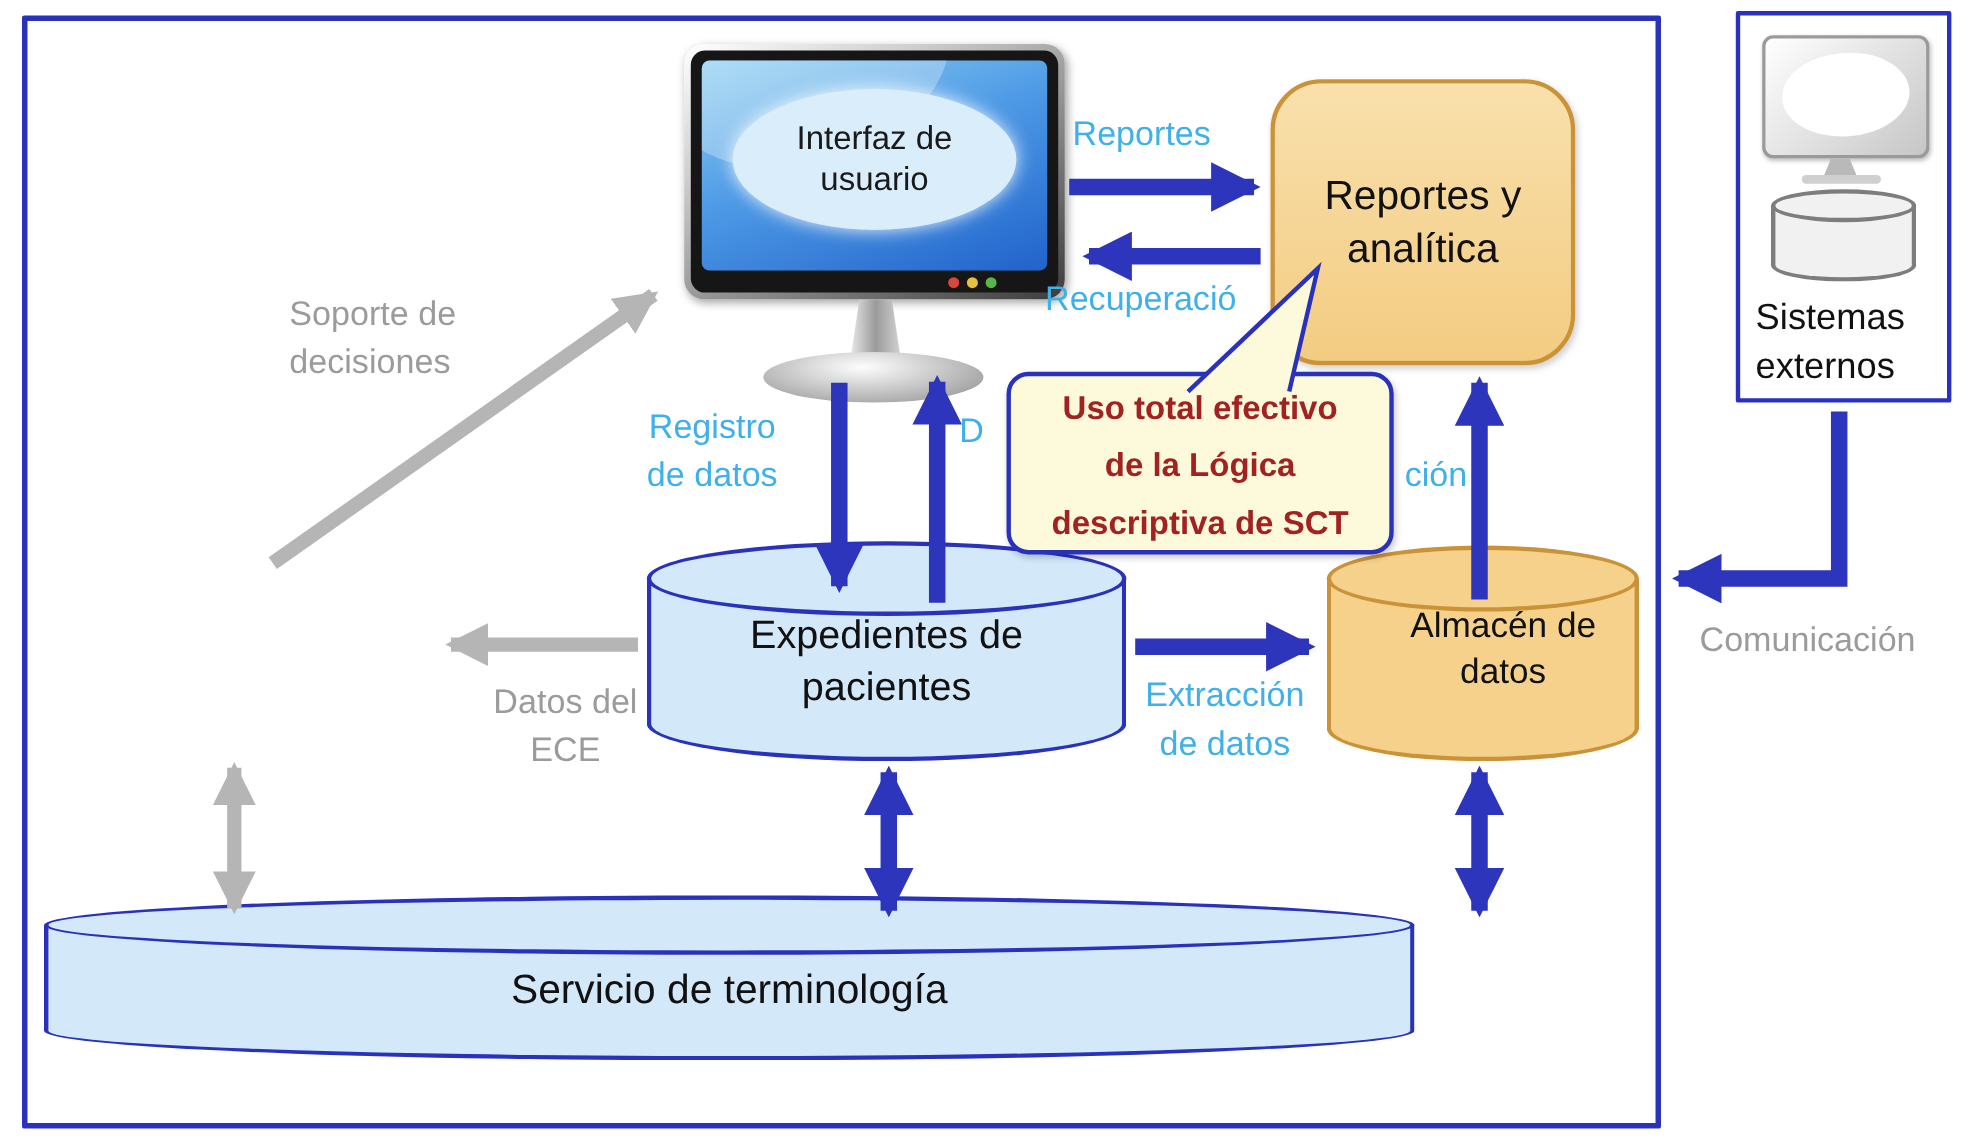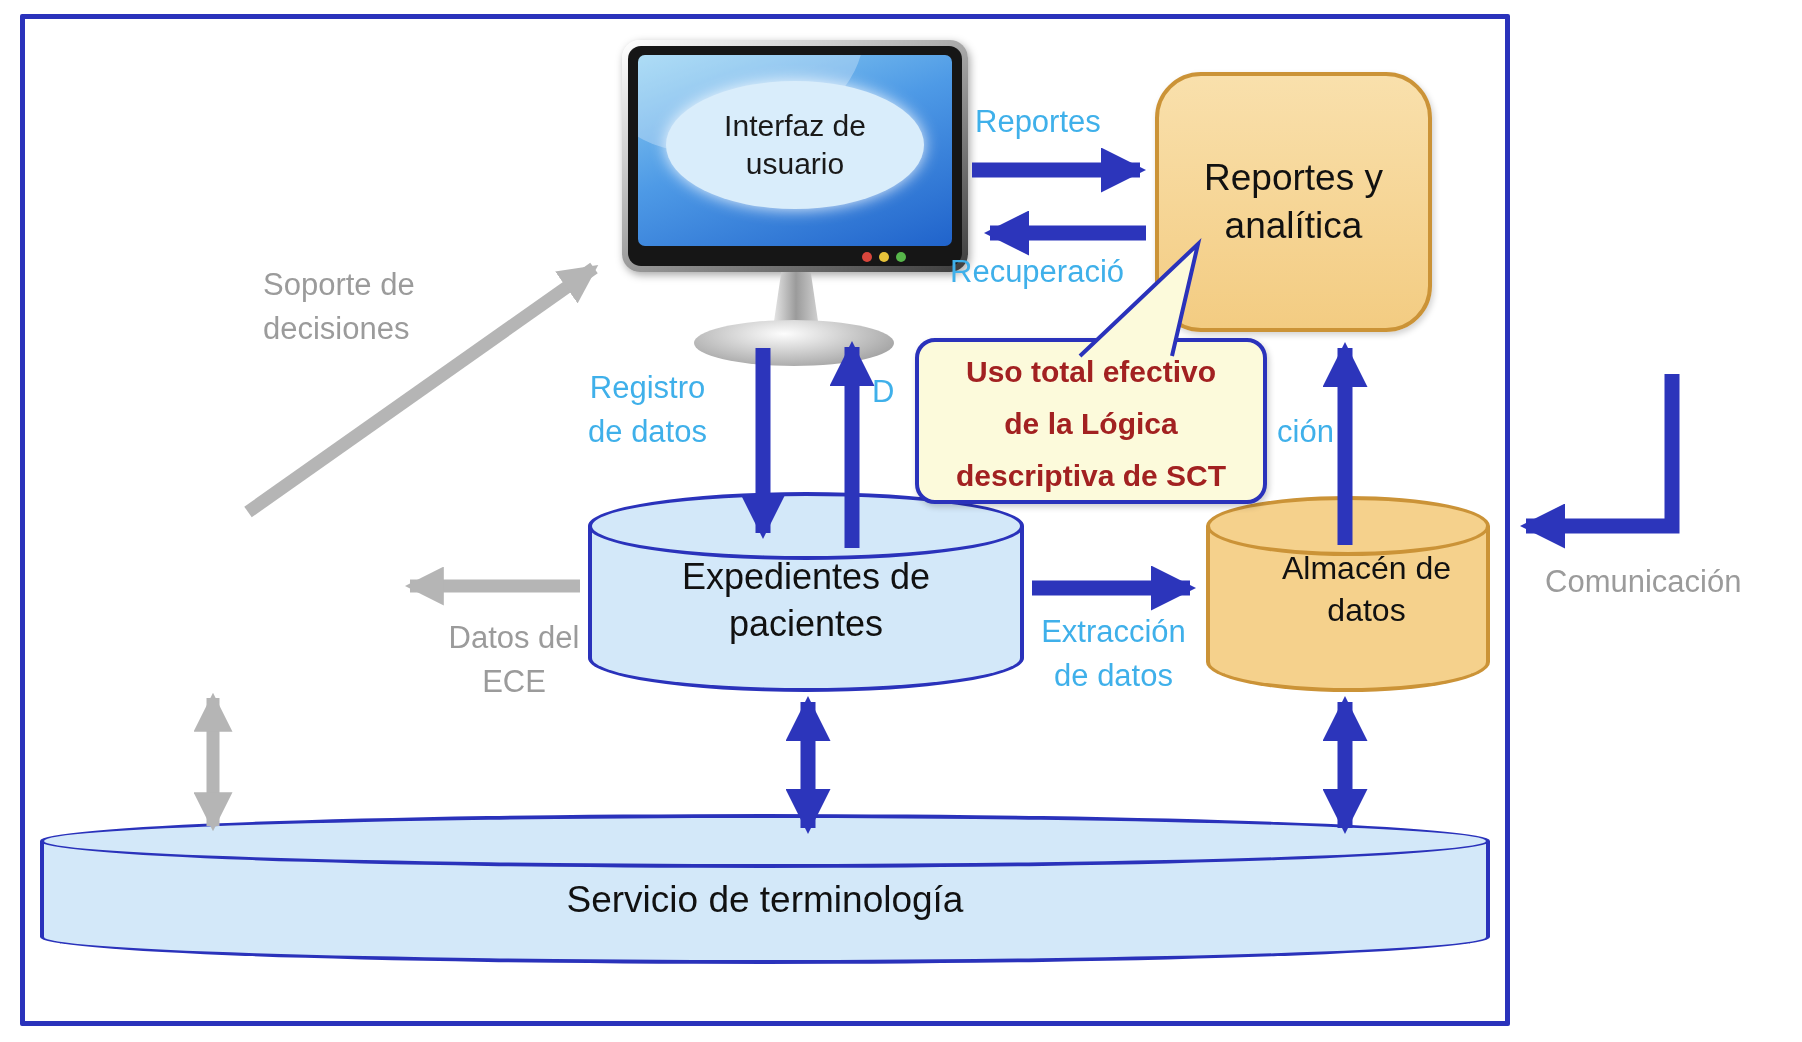"Sistemas" div.boundary { html: none -> <div> <div> <div></div> </div> <div></div> <div></div> <div> <div></div> <div></div> </div> <div>Sistemas externos</div> </div> }
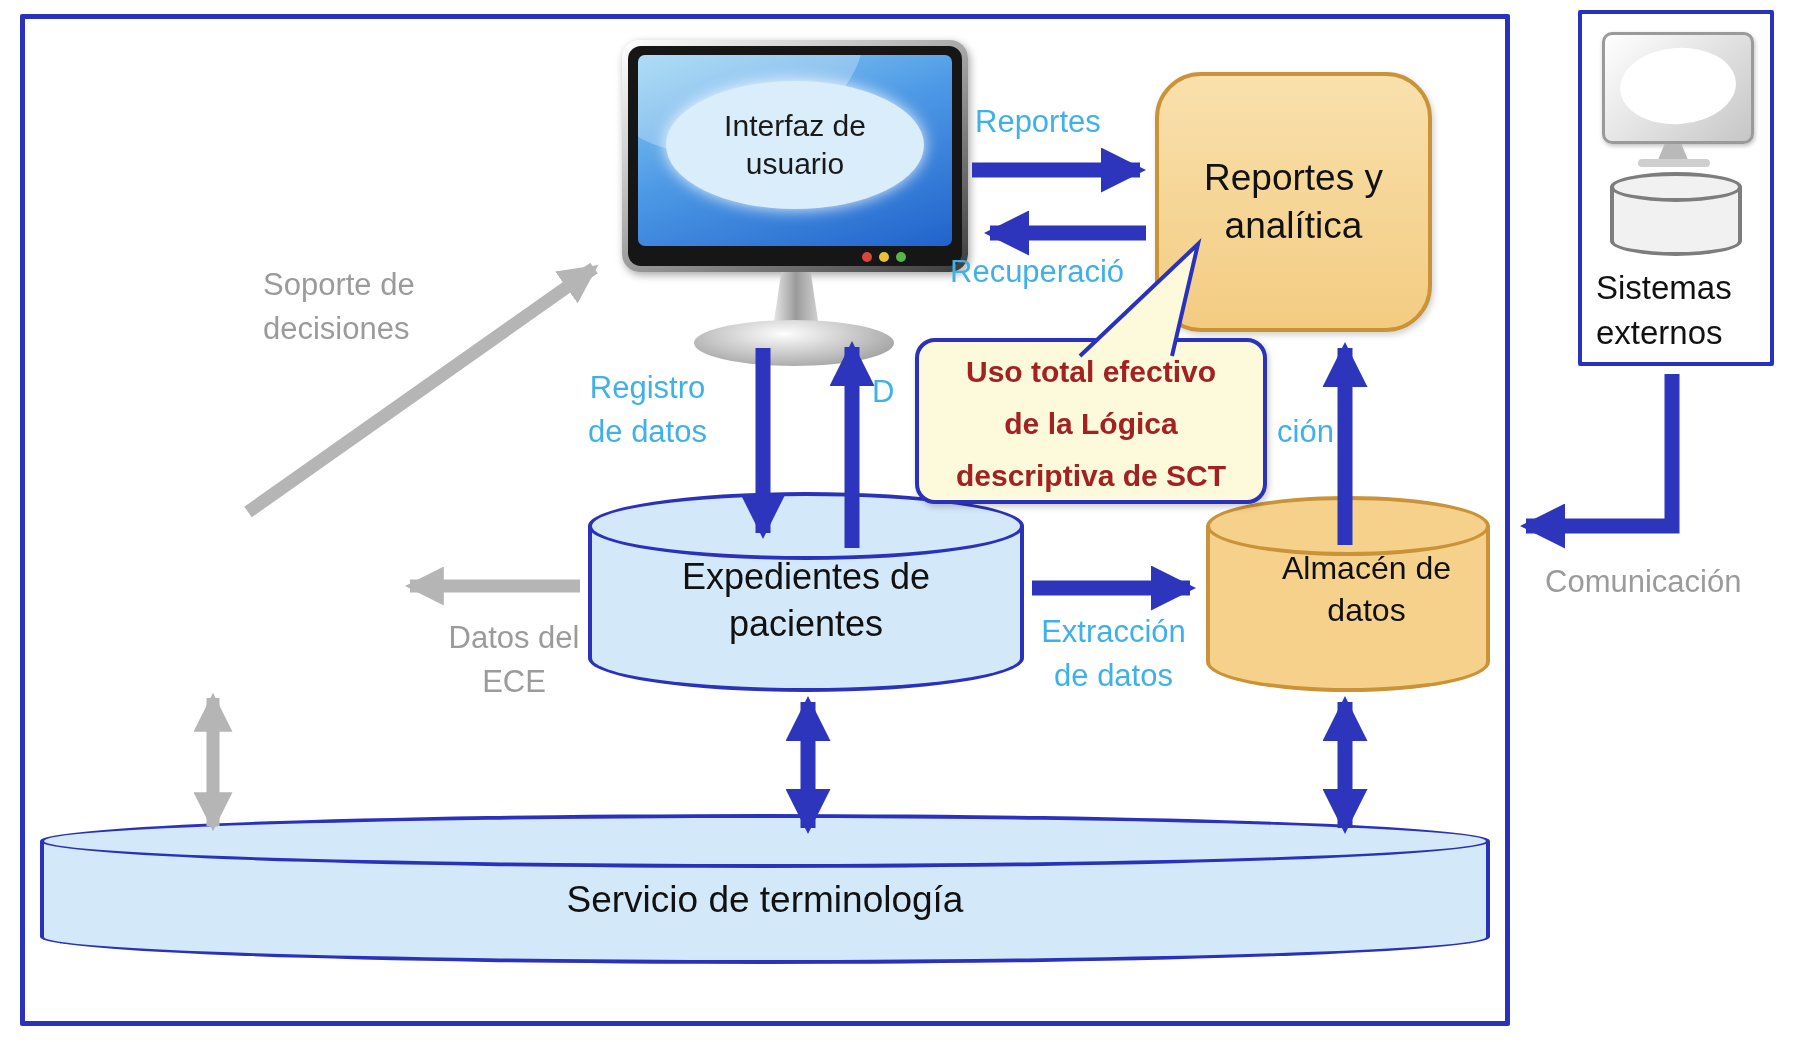"Servicio de terminología" div.cyl { width: 1450px -> 1246px }
